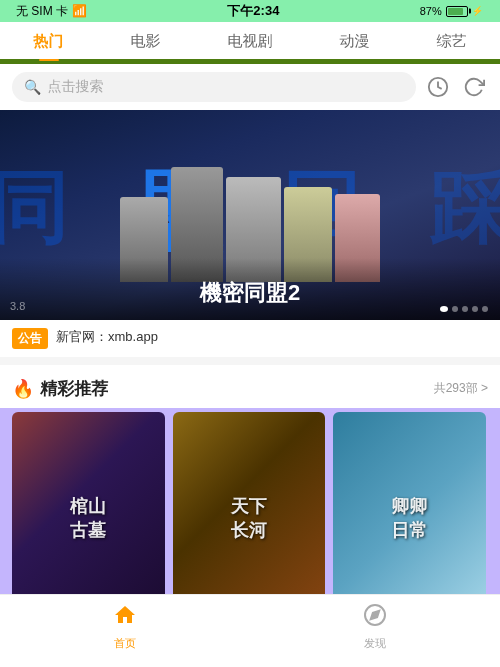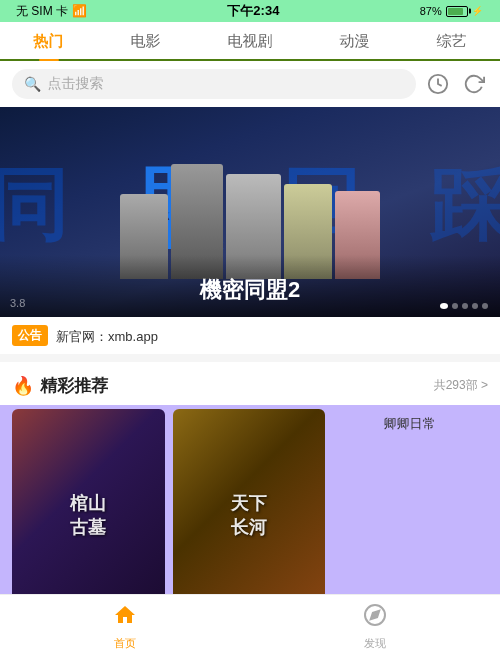"热门" .nav-tabs { border-bottom: 2px solid #4d7c0f -> 5px solid #4d7c0f }
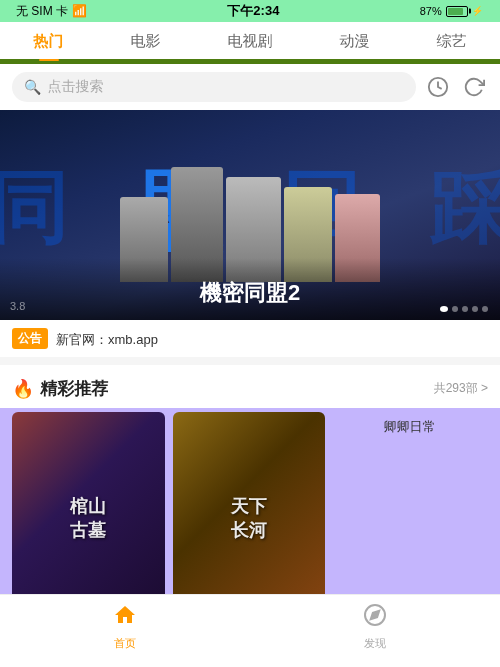"公告" .notice-bar { align-items: flex-end -> flex-start }
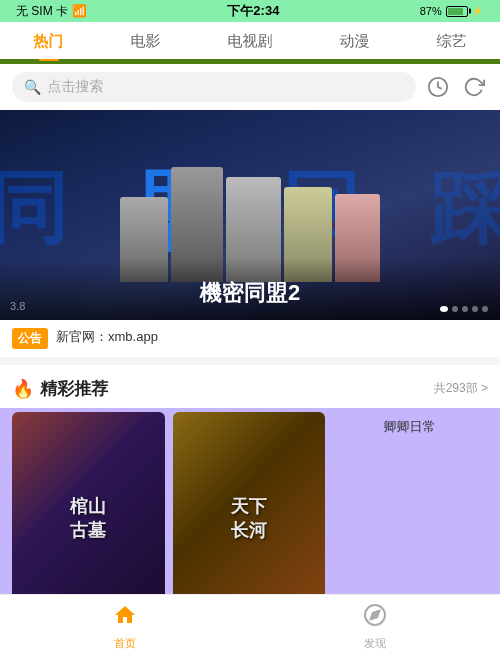"卿卿" div.movie-poster { html: none -> <div> <div> <div>卿卿<br>日常</div> <div>更新至12集</div> </div> </div> }
